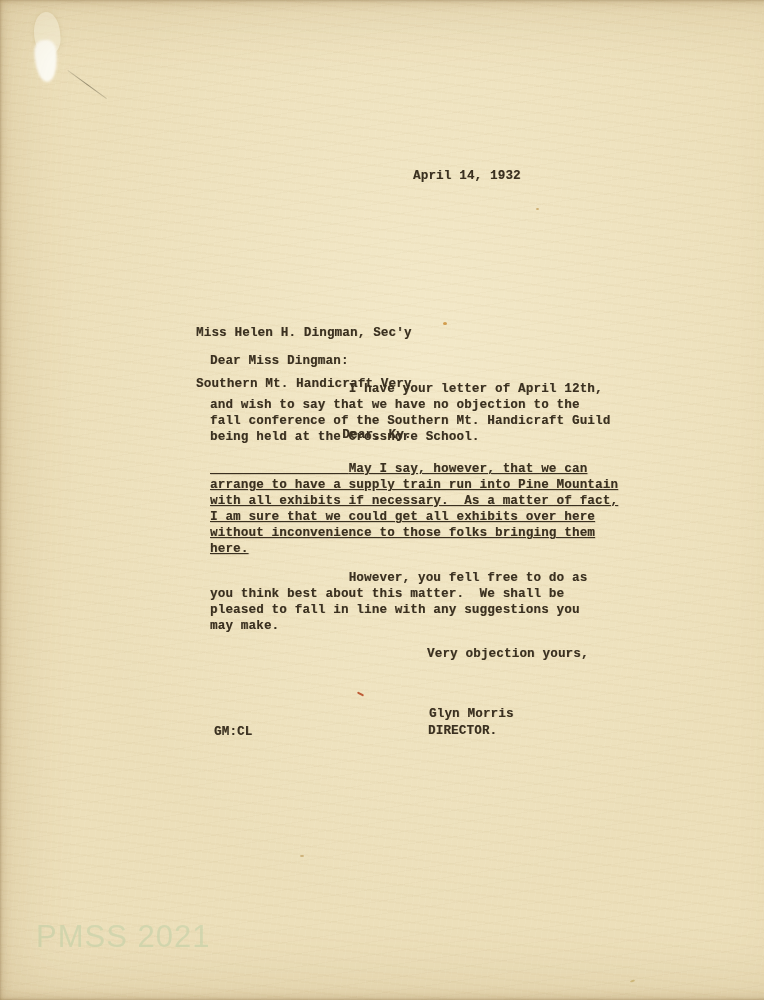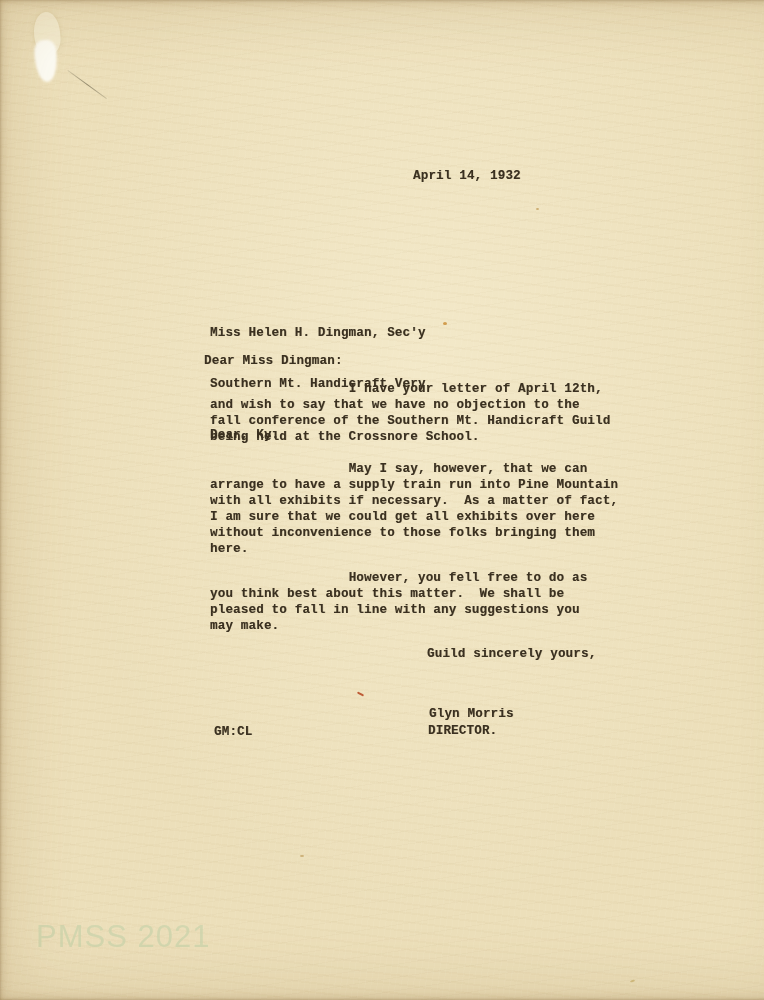"Miss Helen H. Dingman, Sec'y" .recipient-block { left: 210px -> 196px; text-align: none -> right }
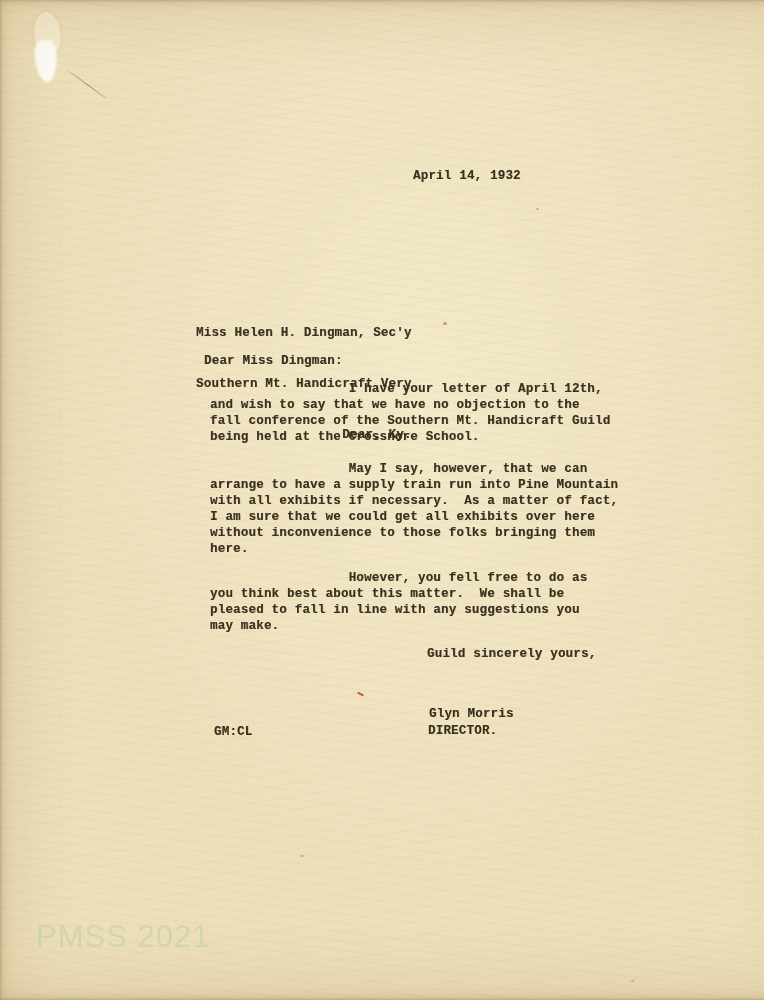"Dear Miss Dingman:" .salutation-line { left: 204px -> 210px }
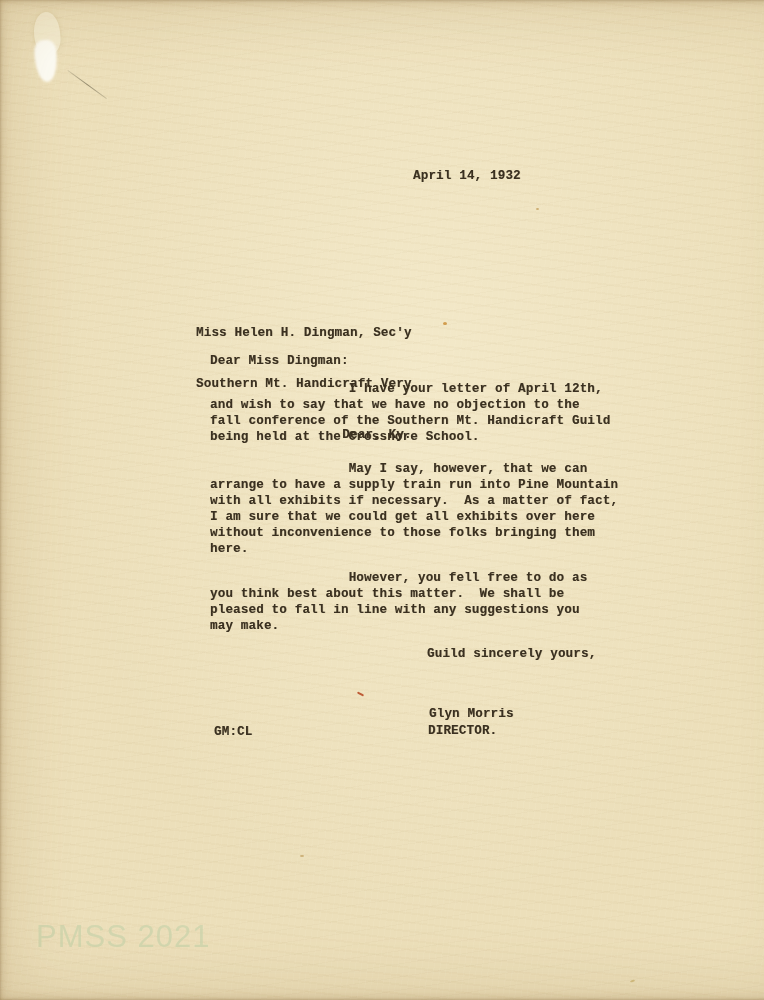"May I say, however, that" .para-2 { text-decoration: none -> underline }
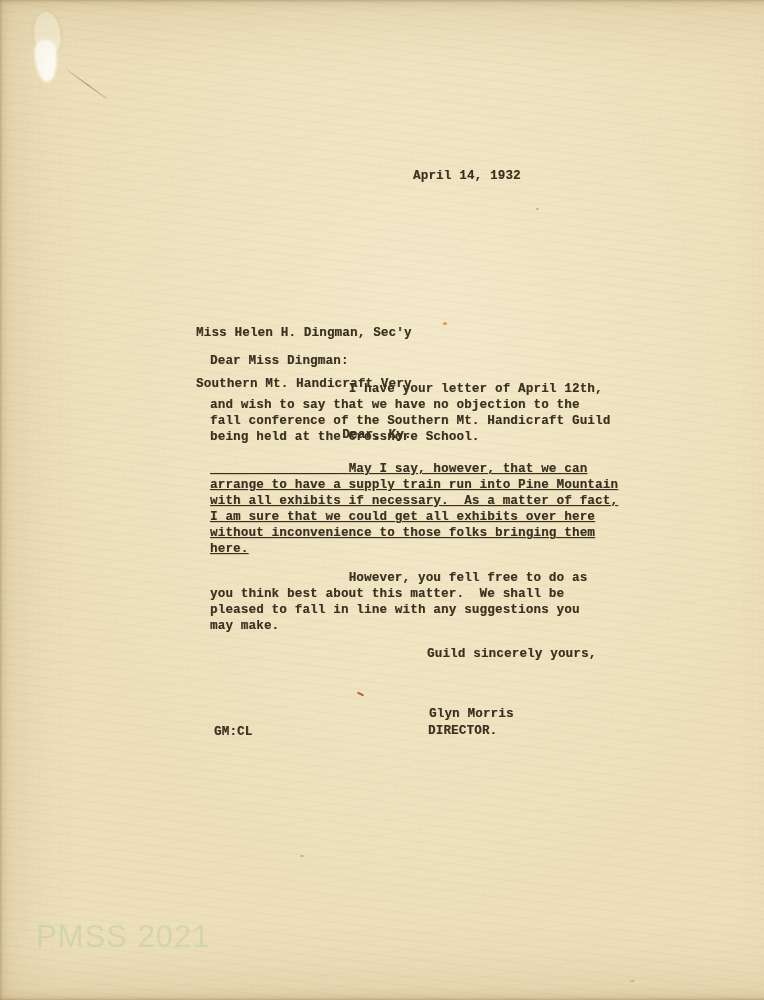"Guild sincerely yours," div.typewriter { text: Guild sincerely -> Very objection }
